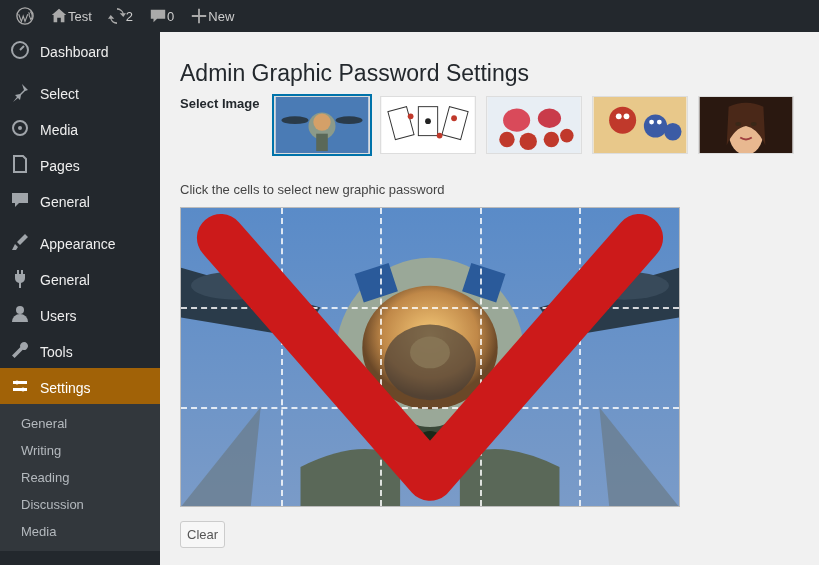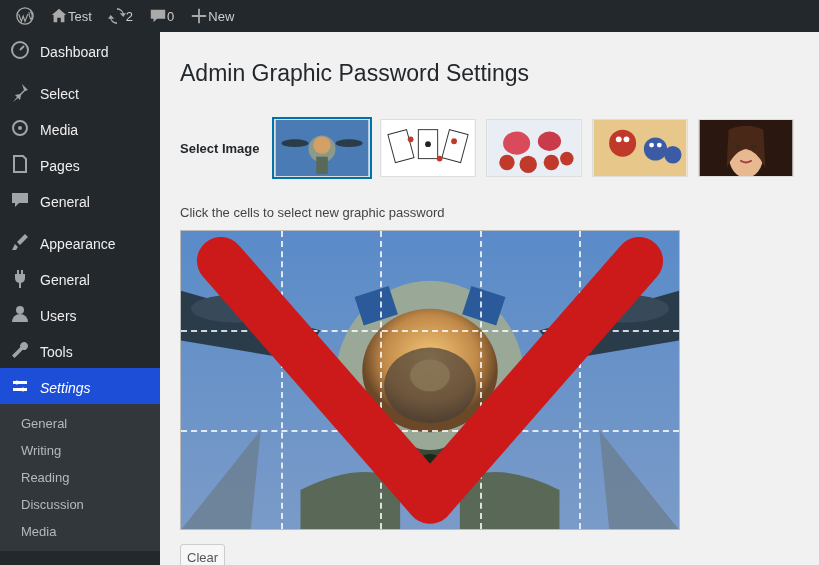"Admin Graphic Password Settings" h1 { margin: 18px 0 32px 0 -> 18px 0 9px 0 }
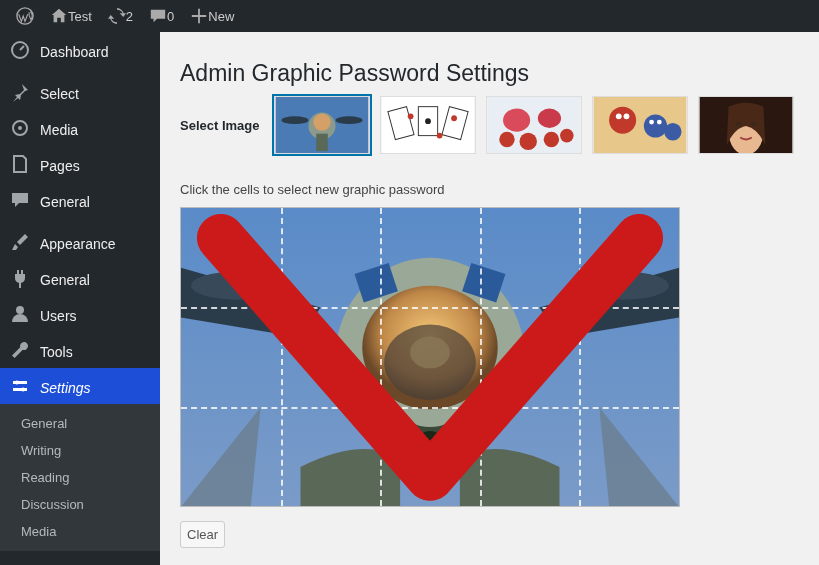"Select Image" .thumbs-row { align-items: center -> flex-start }
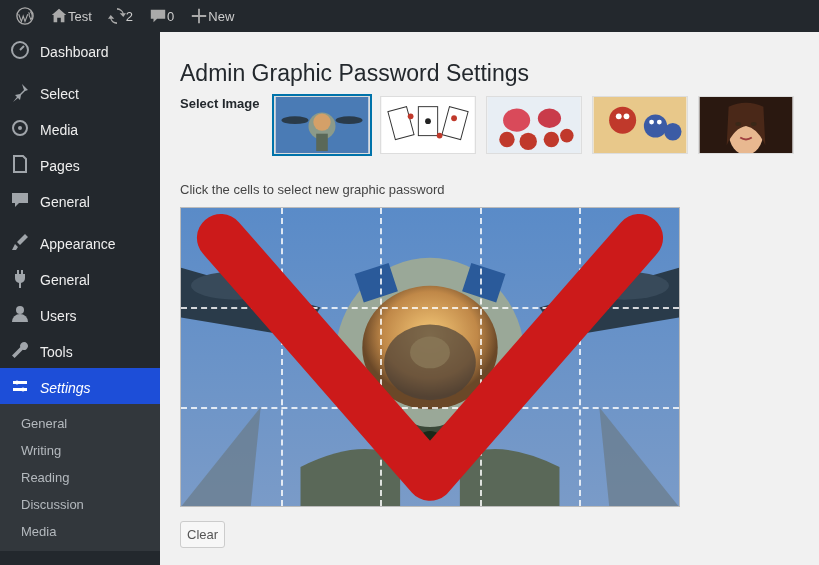"Settings" .menu-item.active { background: #1d4ed8 -> #a16207; font-style: italic -> none }
